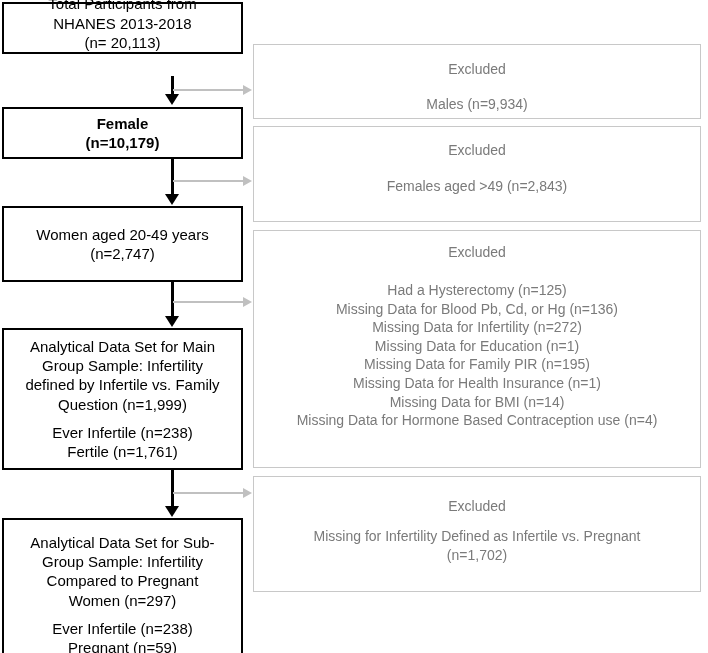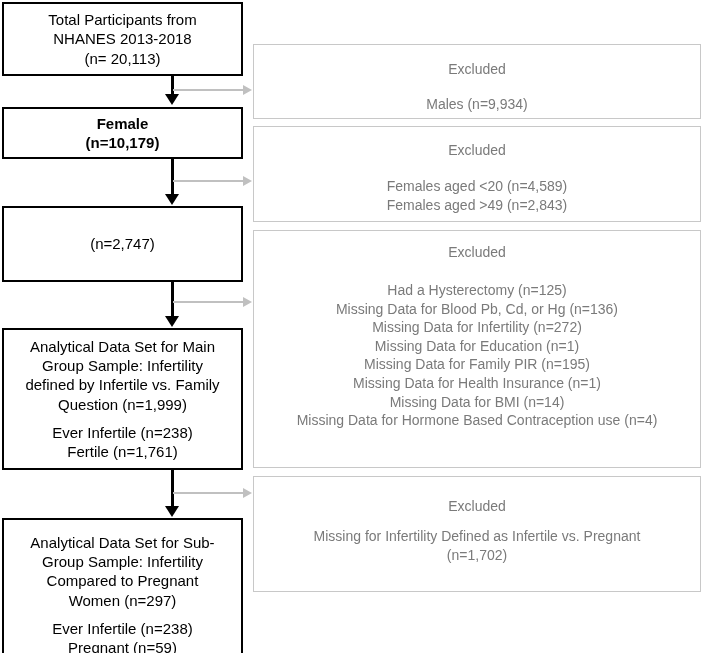"Total Participants from" div.main-box { height: 74px -> 52px; justify-content: none -> flex-end }
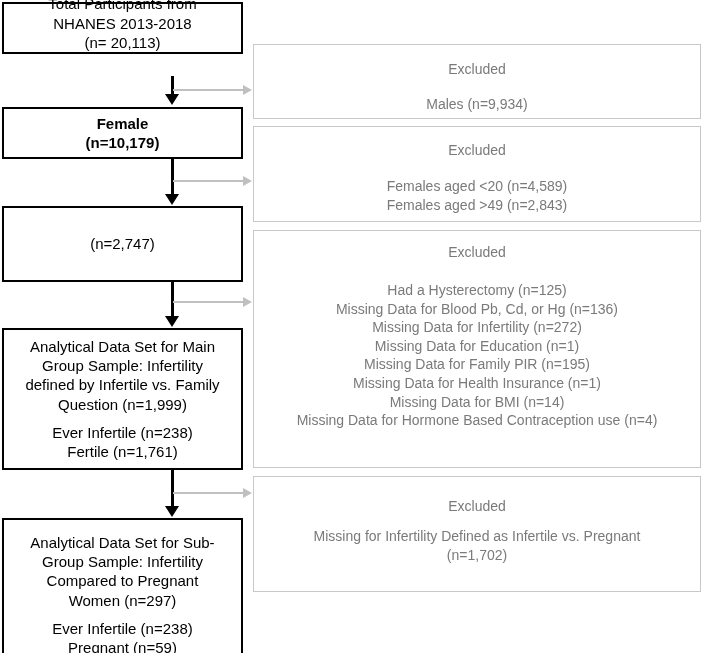"Females aged <20 (n=4,589)" span.ln { html: <span>Females aged &lt;20 (n=4,589)</span> -> none }
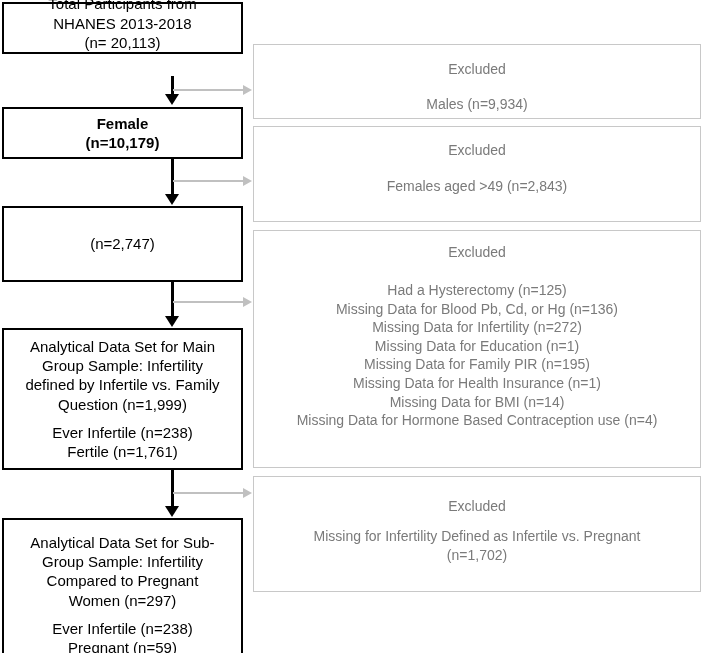"Women aged 20-49 years" span.ln { html: none -> <span>Women aged 20-49 years</span> }
